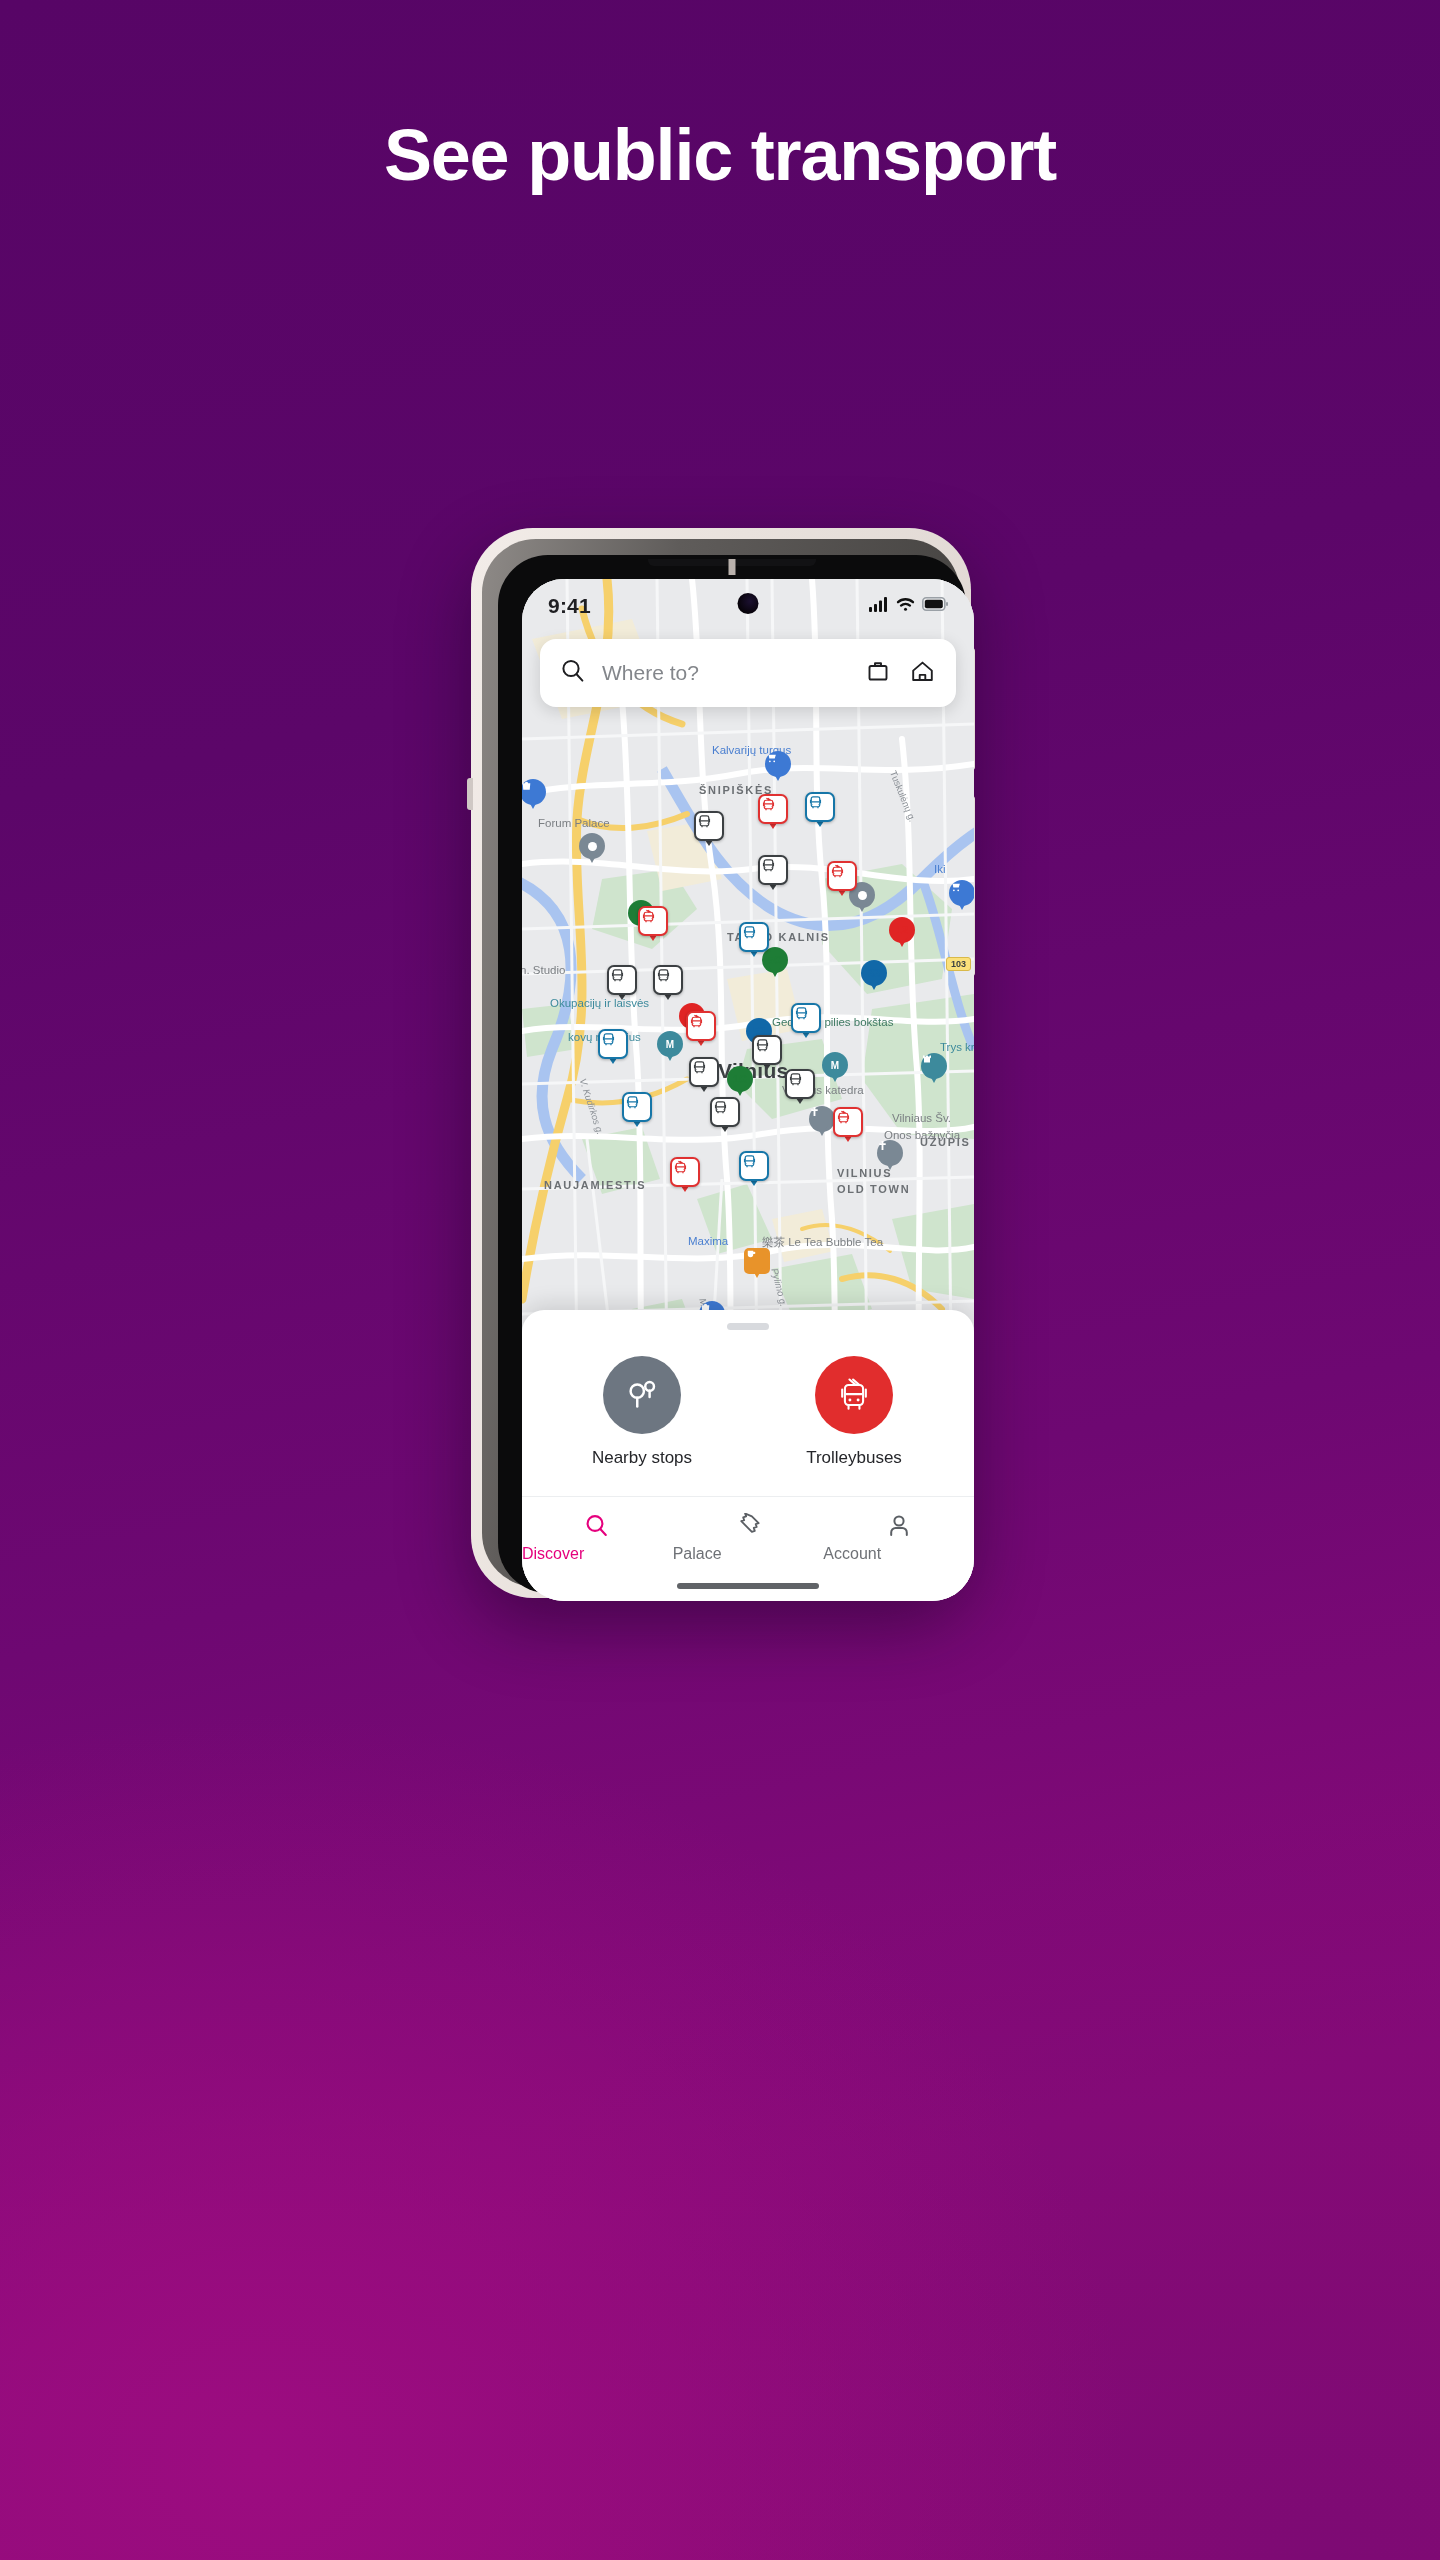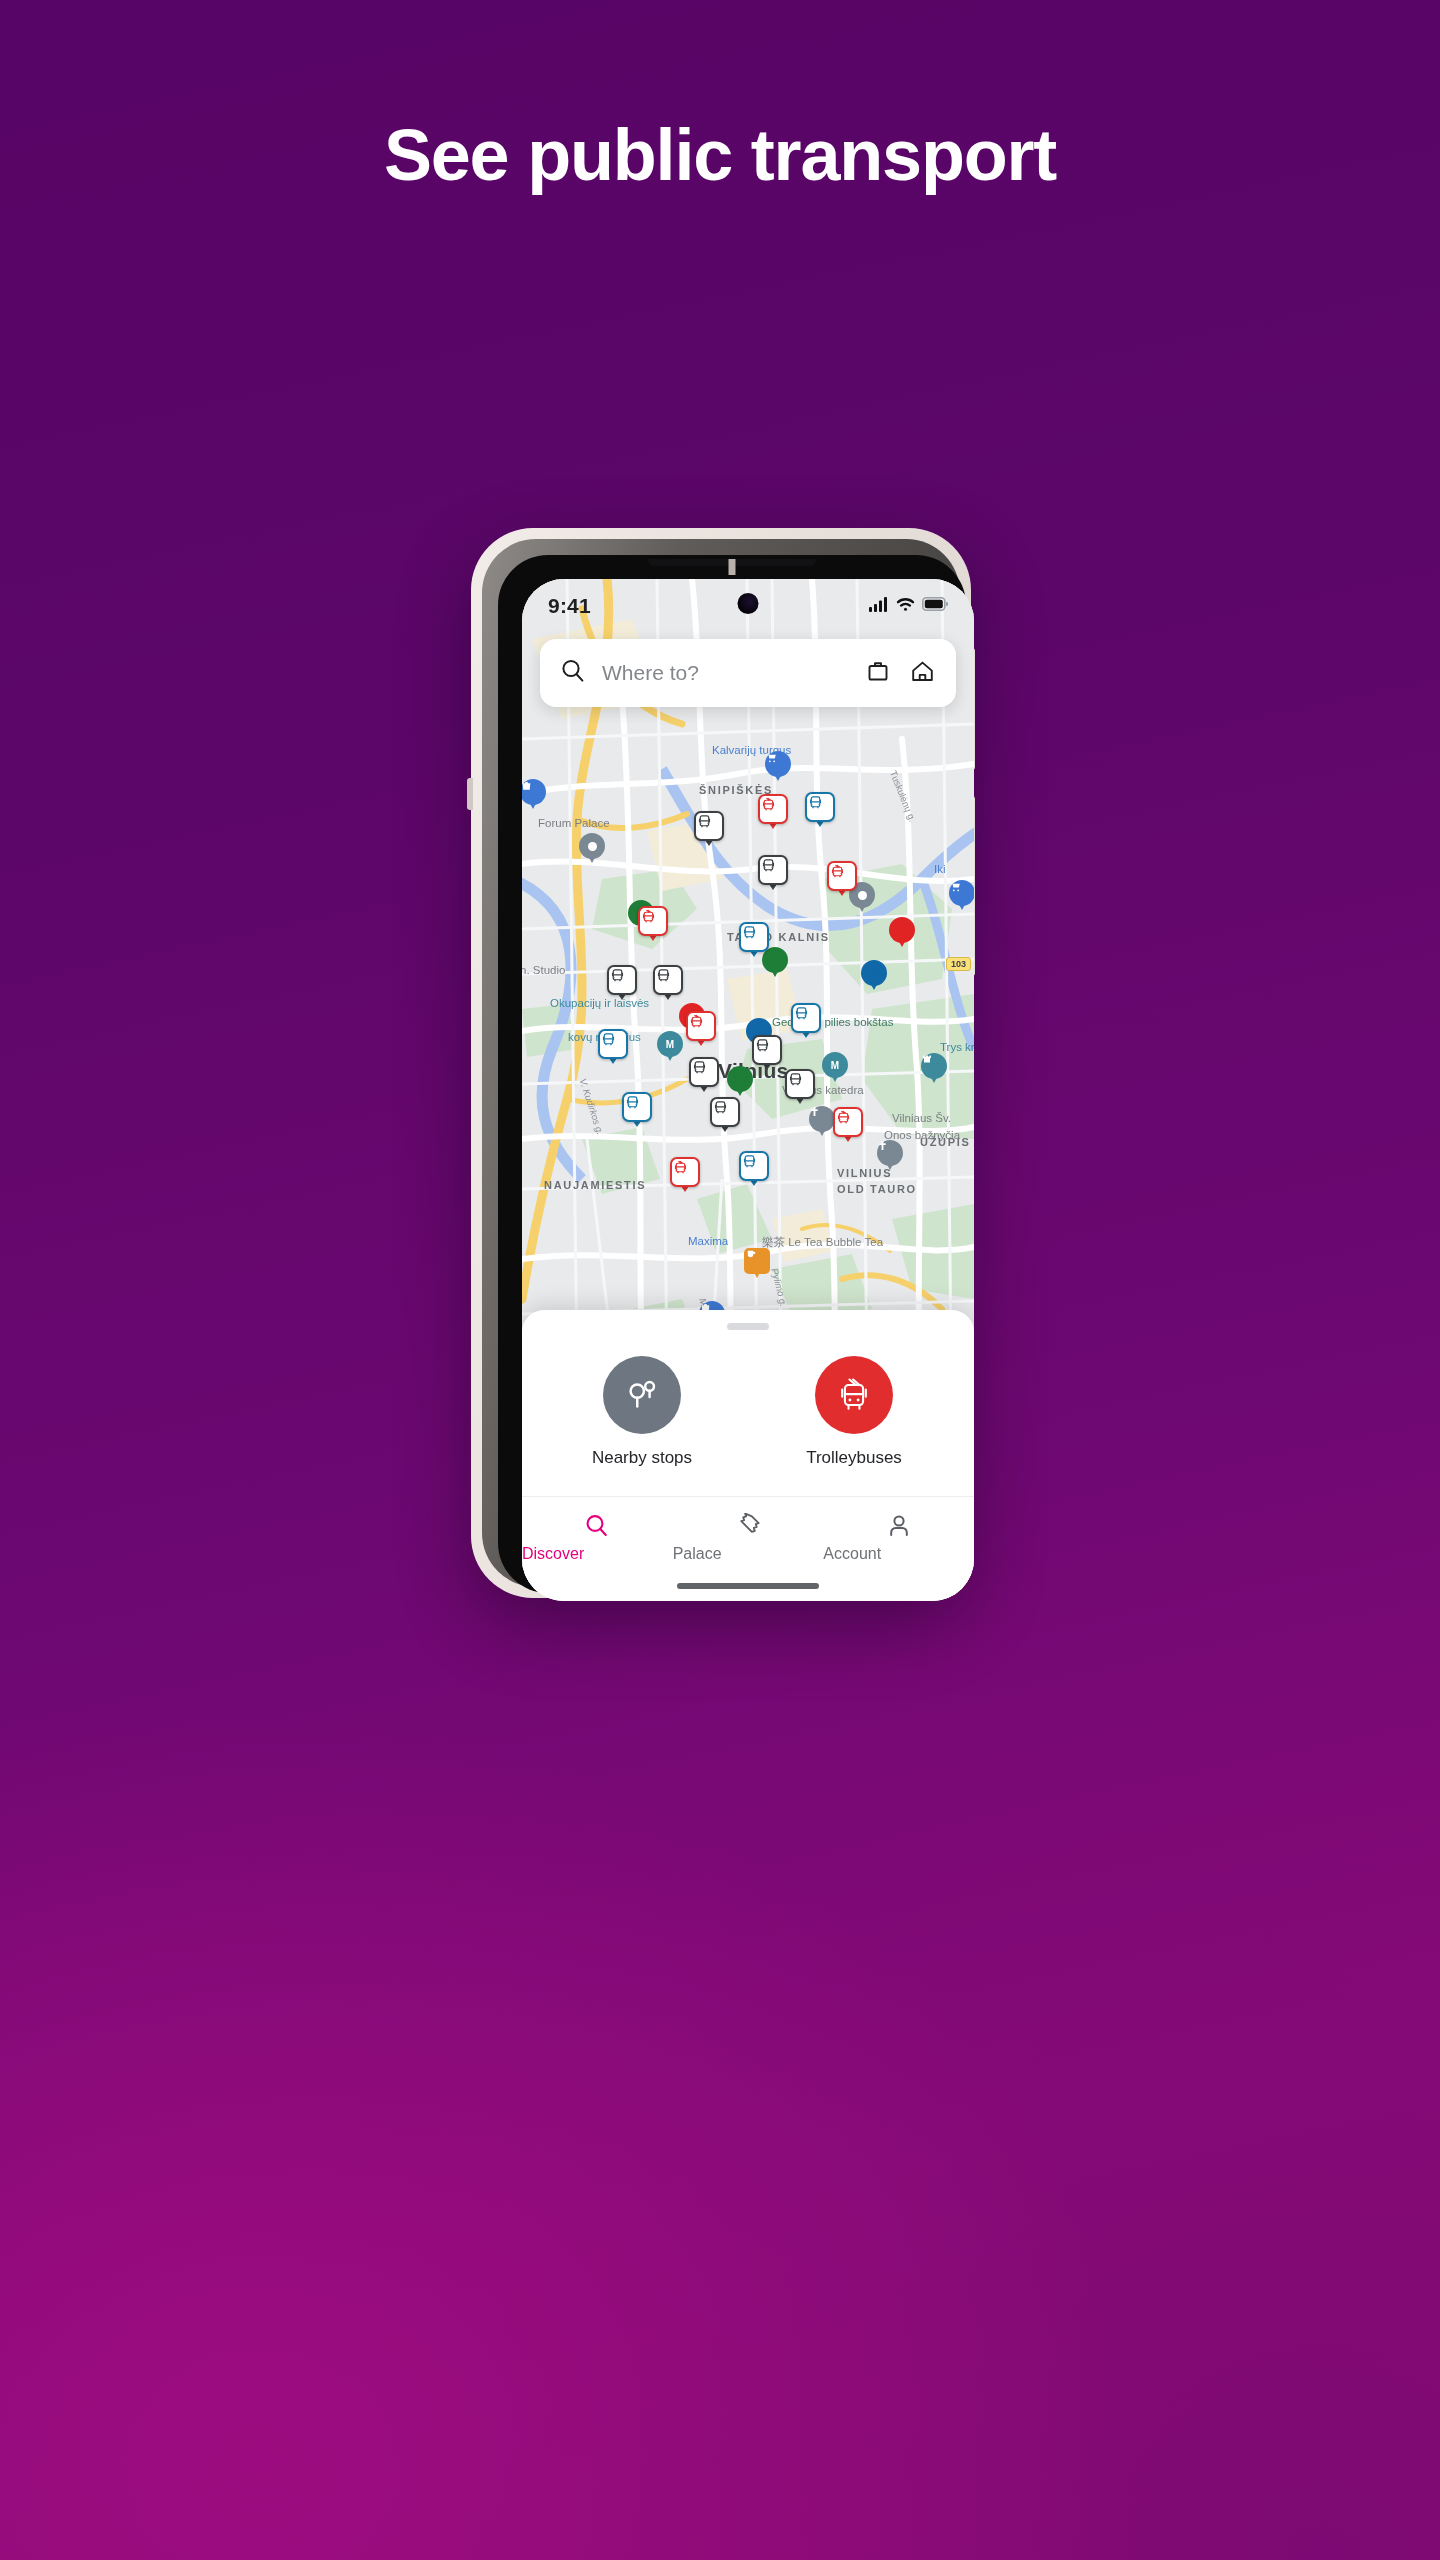"OLD TAURO" div.map-label { text: TAURO -> TOWN }
